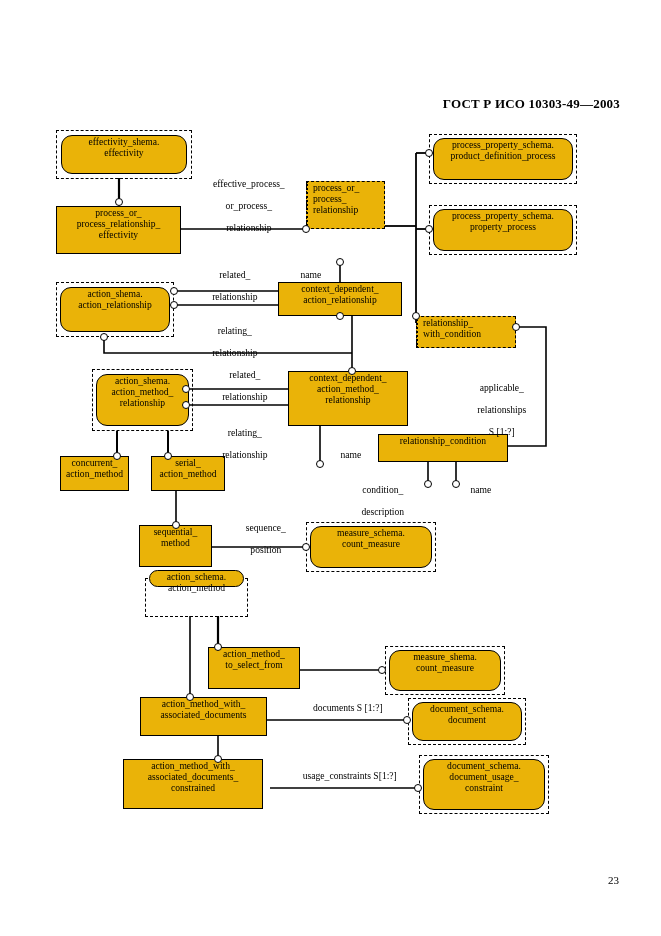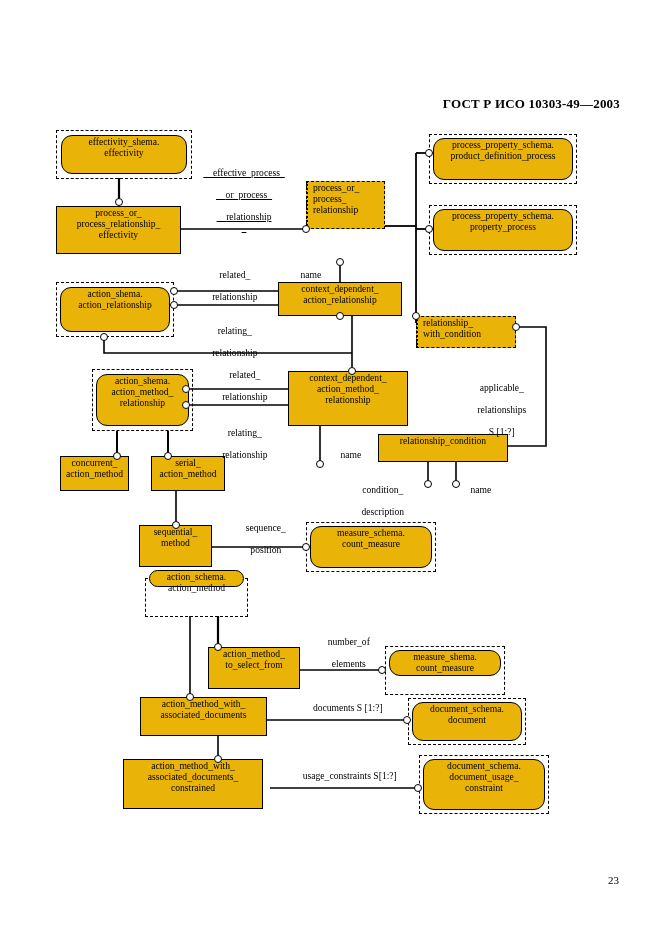"effective_process_" div.alabel { text-decoration: underline -> none; top: 130px -> 141px }
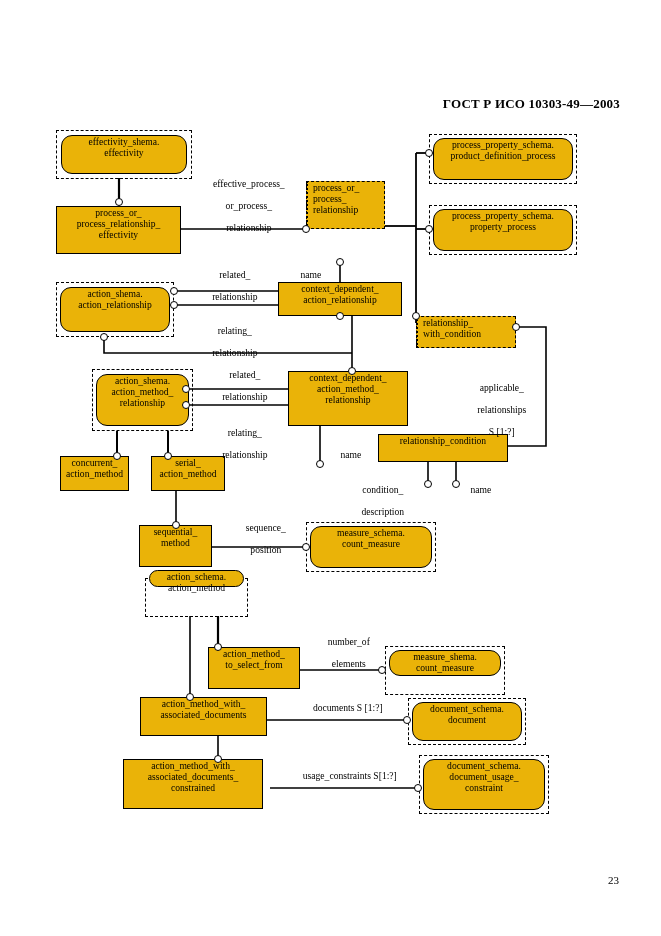"number_of" div.alabel { html: <div> <span>number_of</span><br> <span>elements</span> </div> -> none }
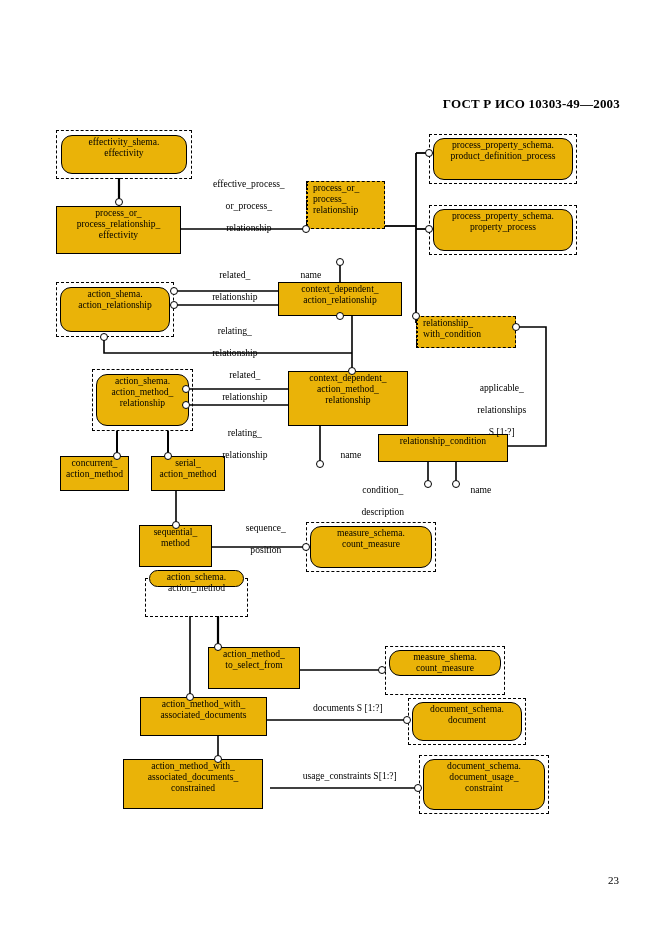"measure_shema." div.node { height: 26px -> 41px }
